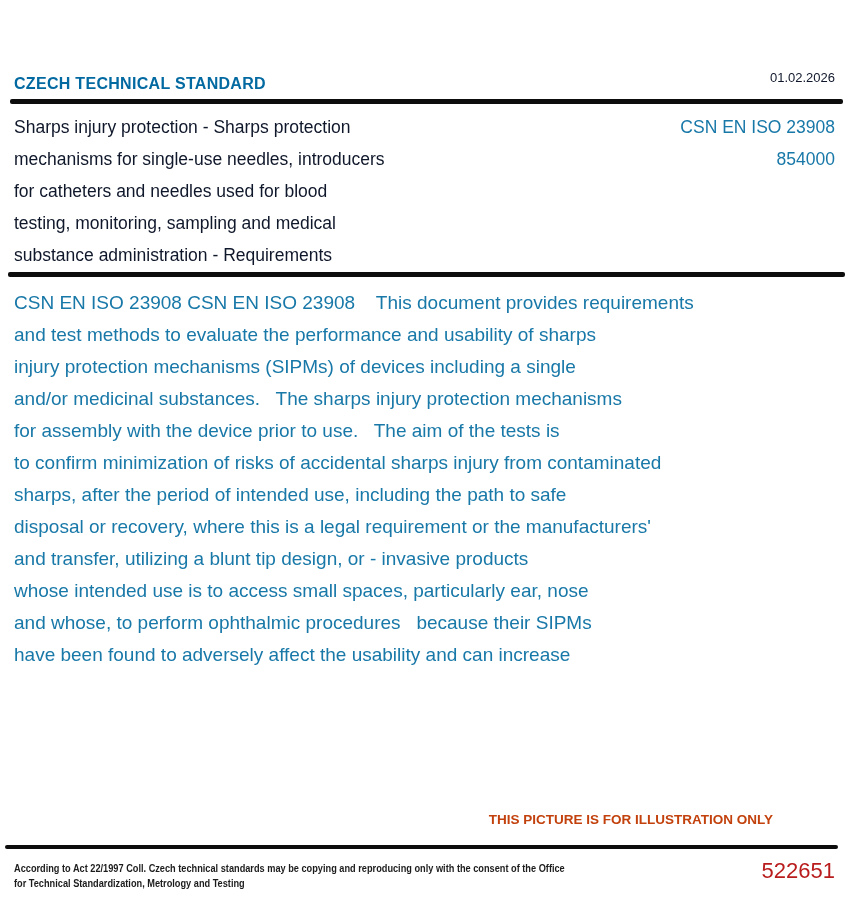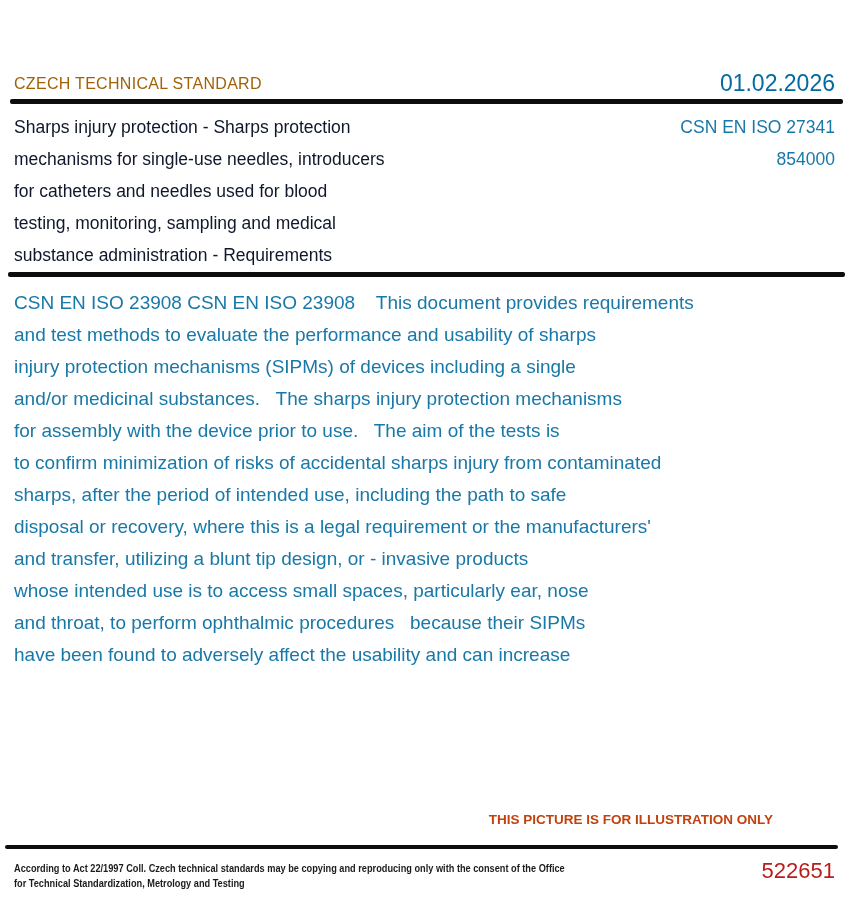"CZECH TECHNICAL STANDARD" .header-title { color: #a16207 -> #0369a1; font-weight: 400 -> 700 }
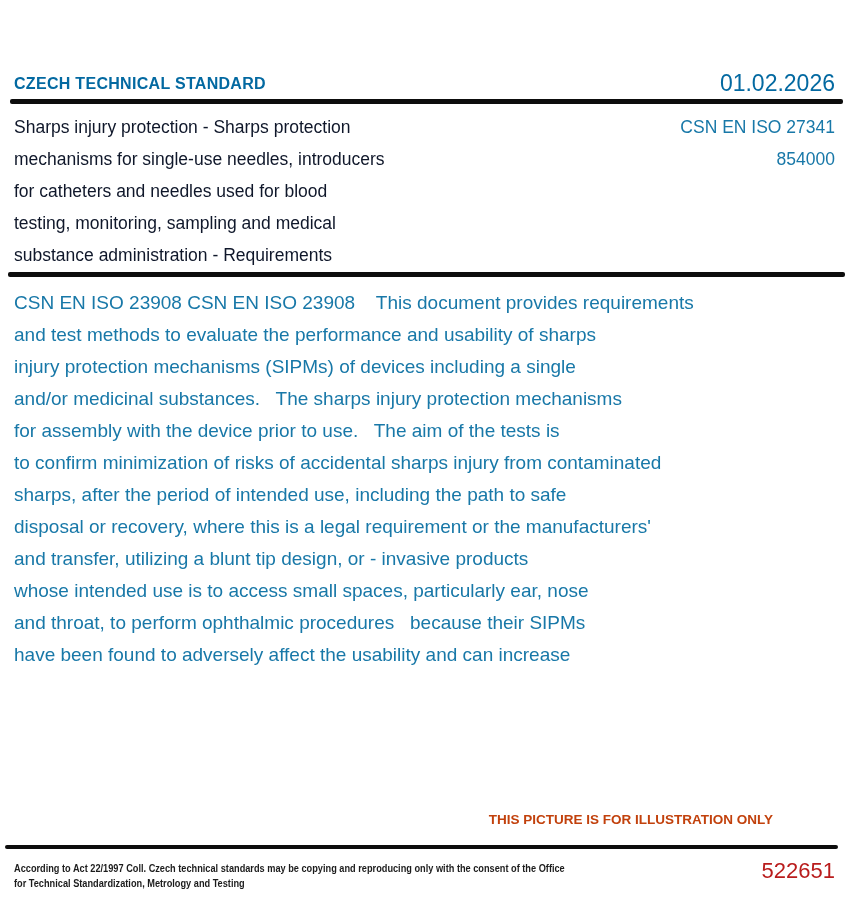"01.02.2026" .header-date { color: #0369a1 -> #0f172a; font-size: 23px -> 13px }
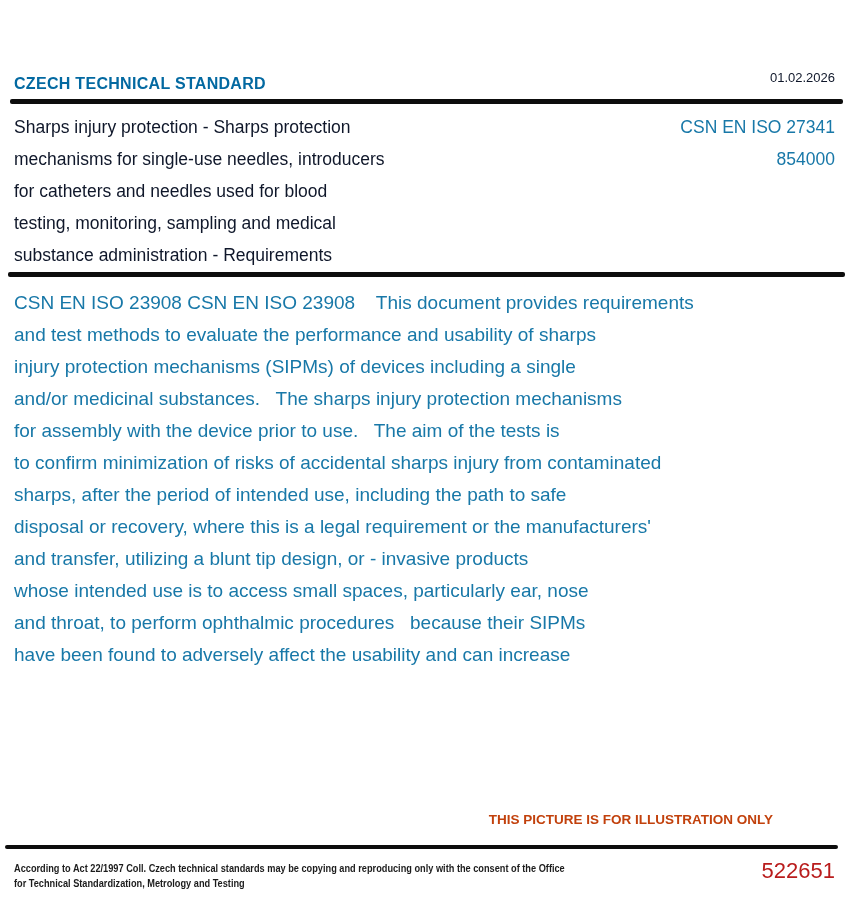"CSN EN ISO 27341" div.text-line { text: 27341 -> 23908 }
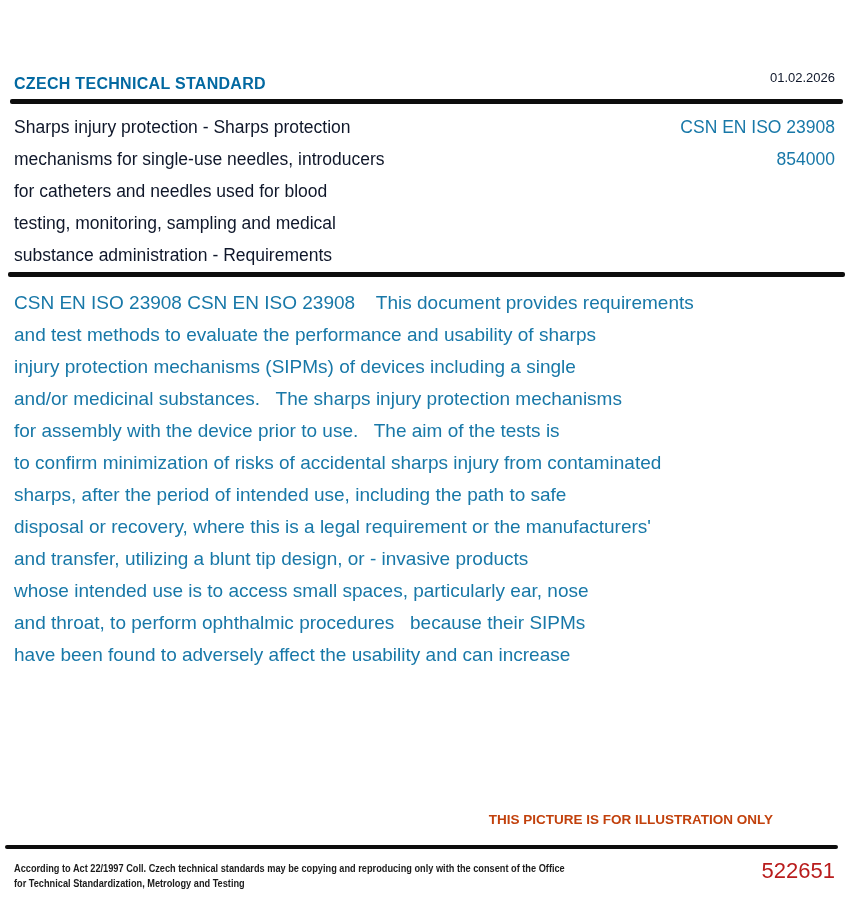"and throat, to perform ophthalmic" div.text-line { text: throat -> whose }
